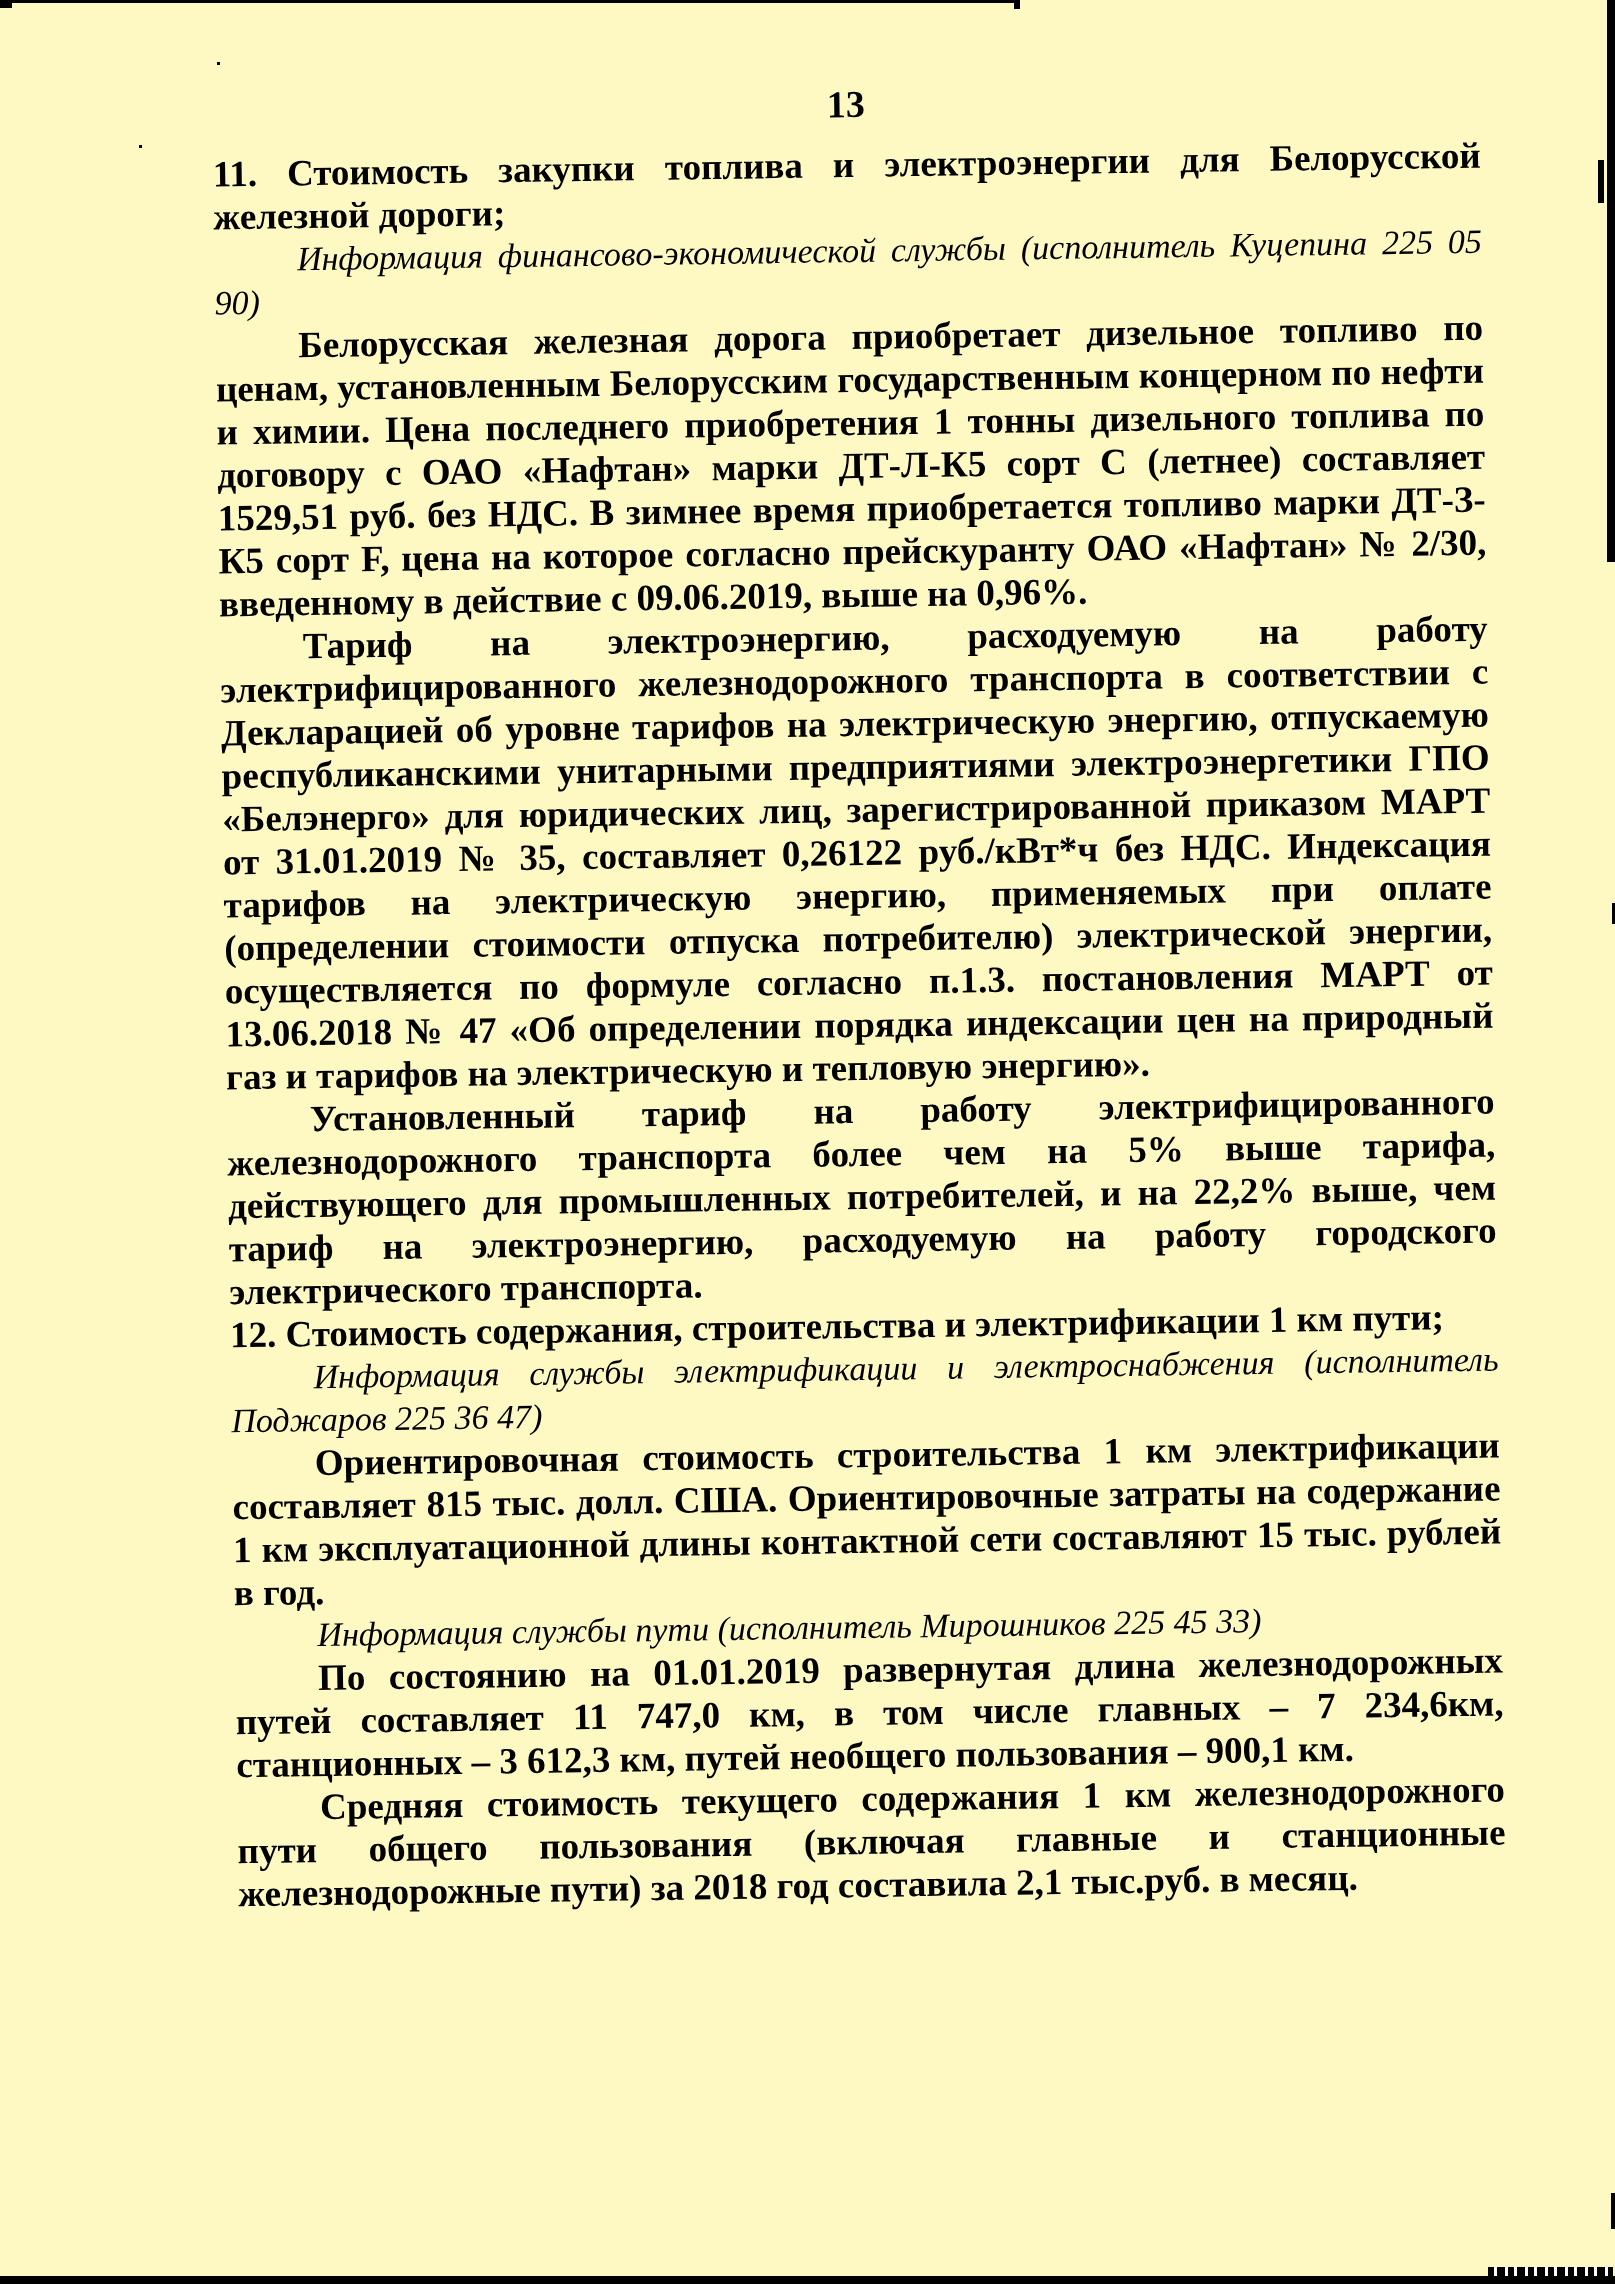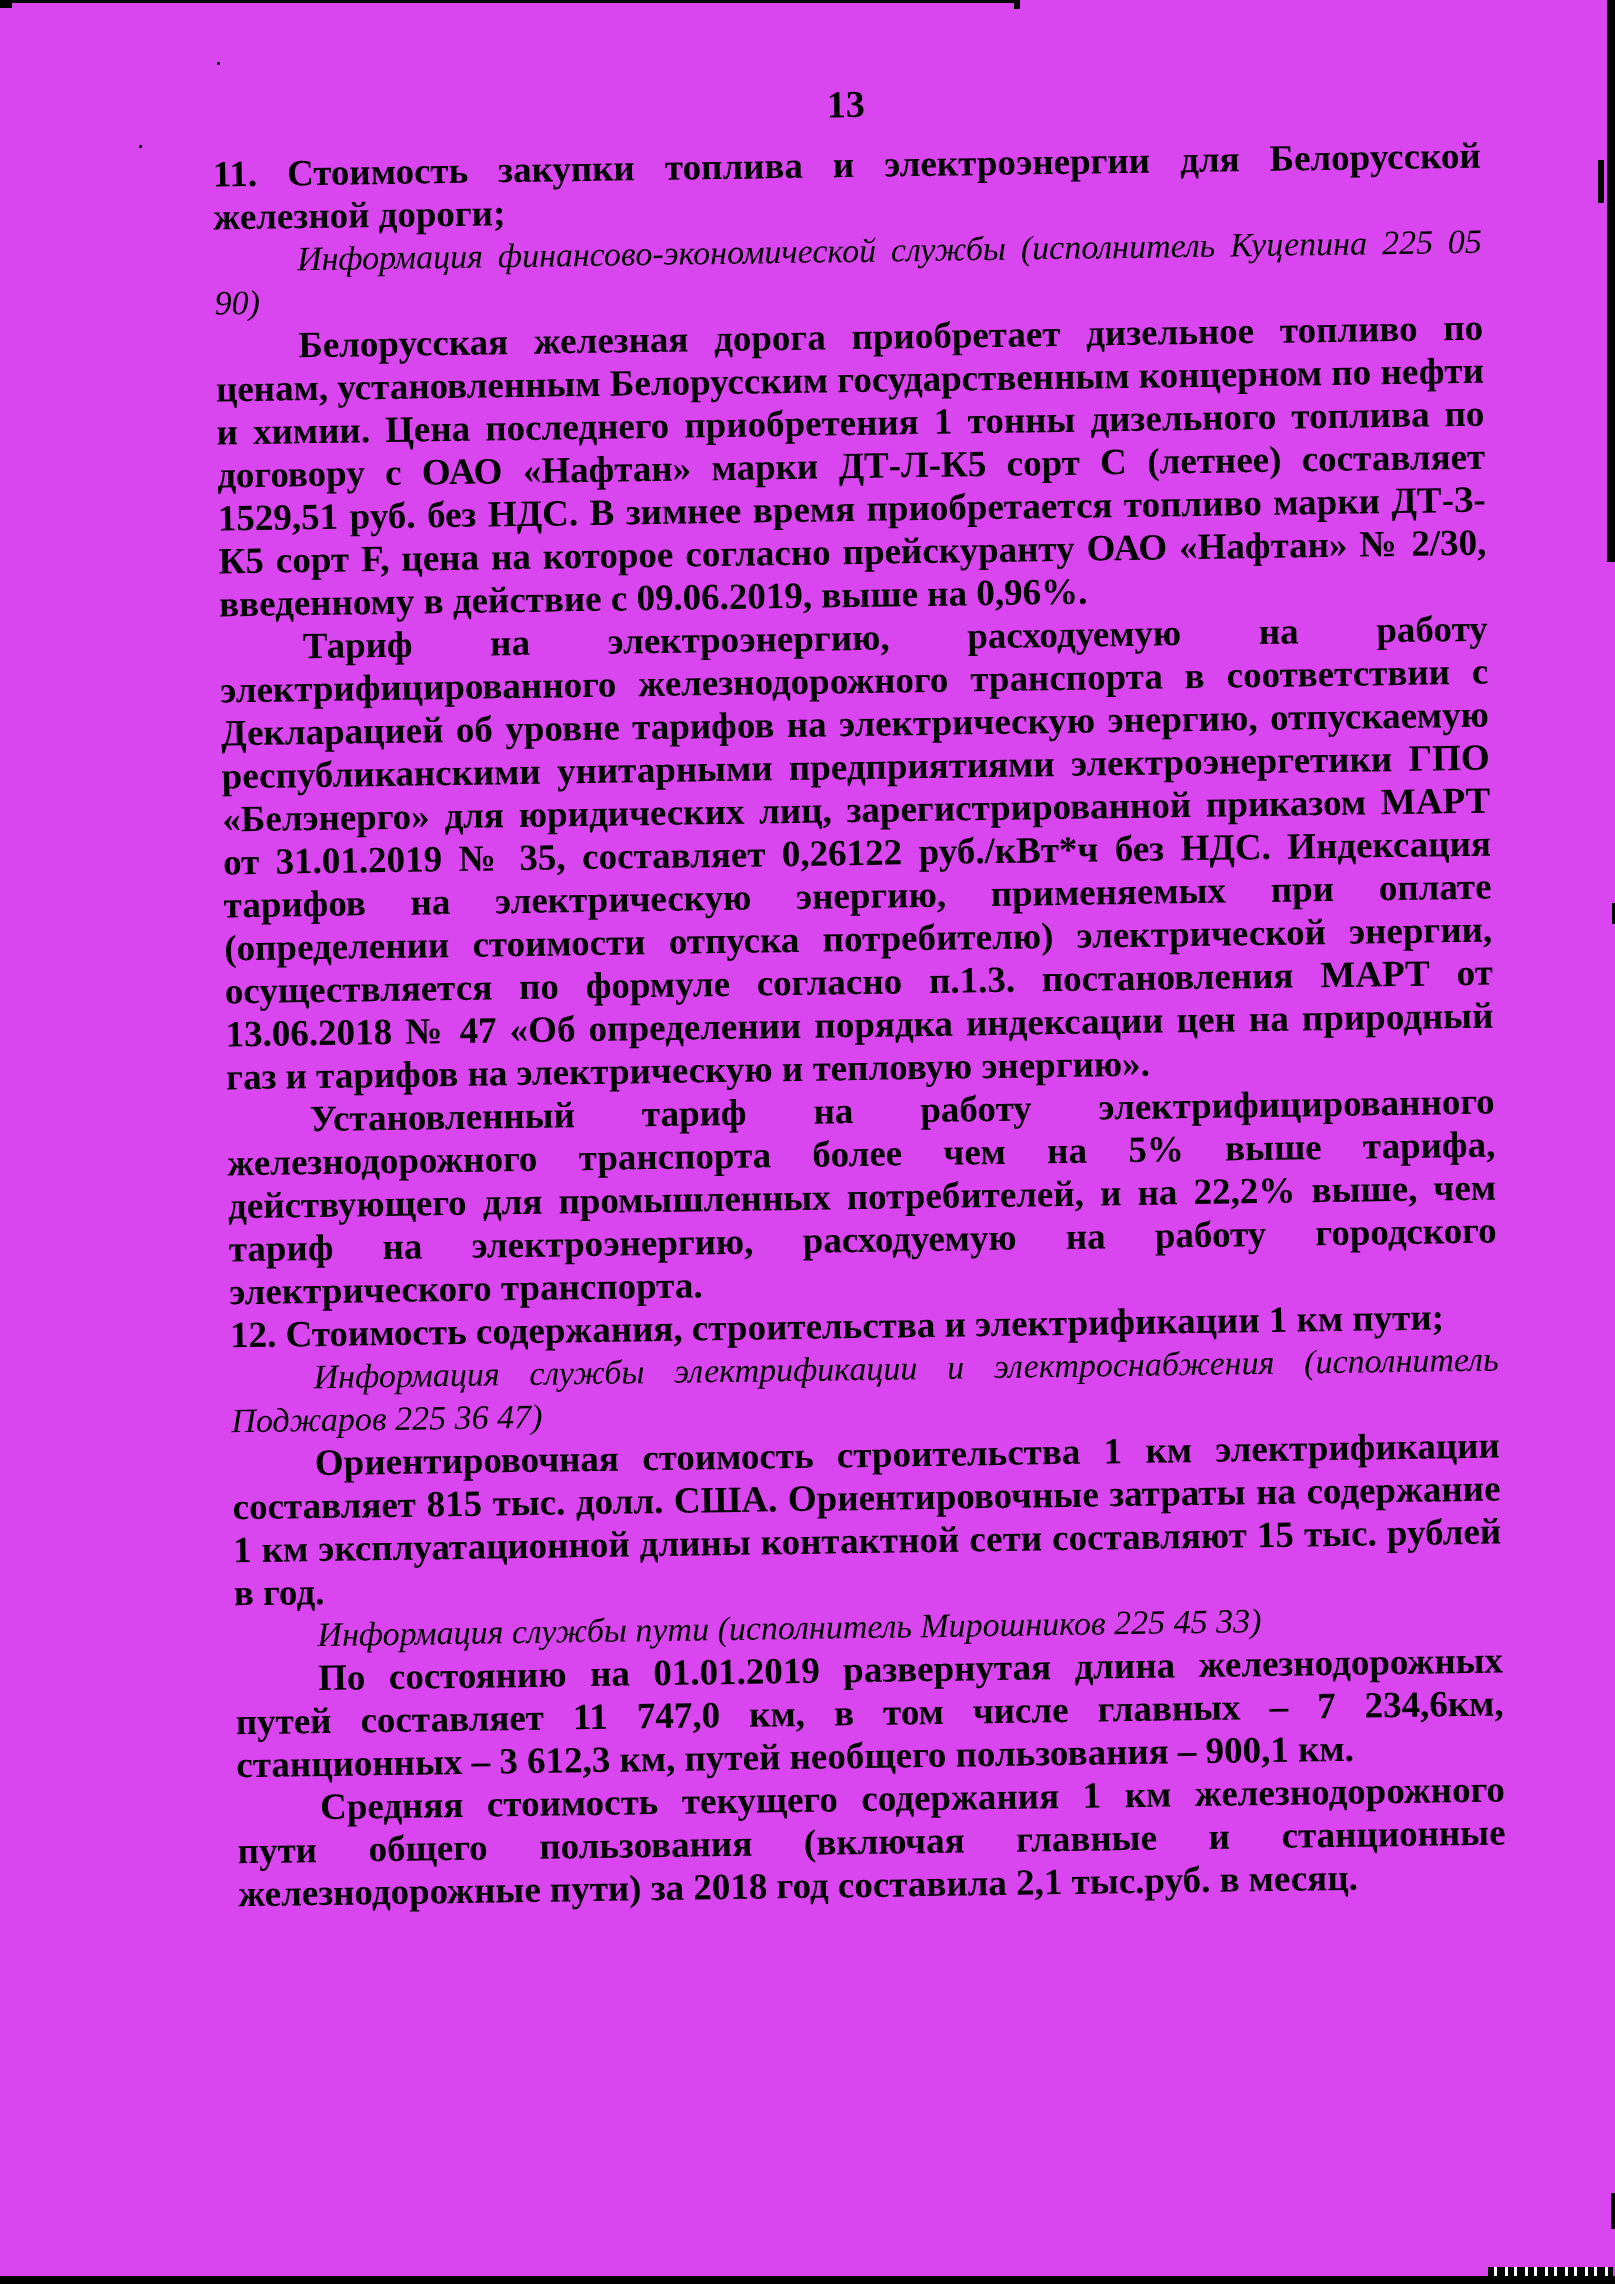"13" .page { background: #d946ef -> #fef9c3 }
